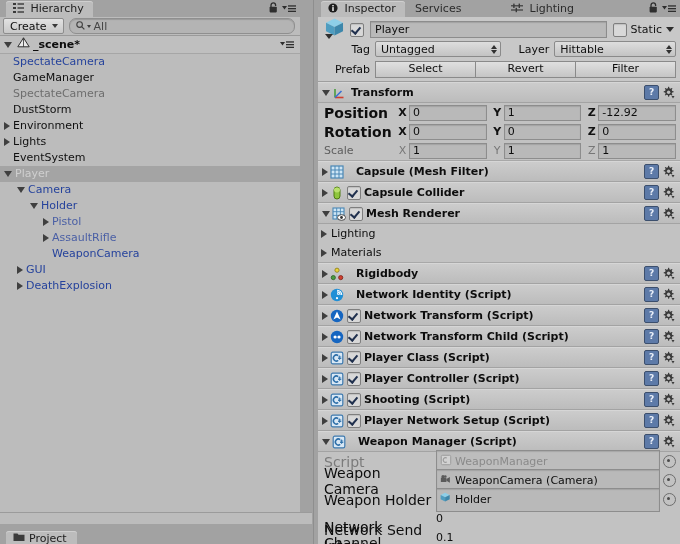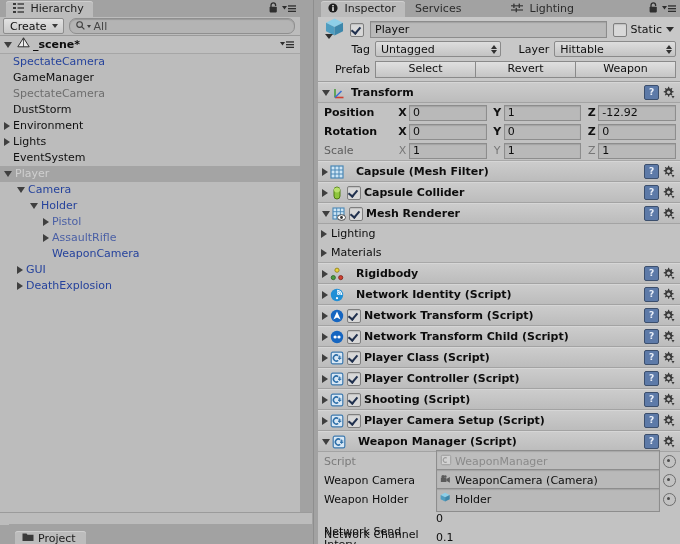"Weapon" div.pbtn { text: Weapon -> Filter }
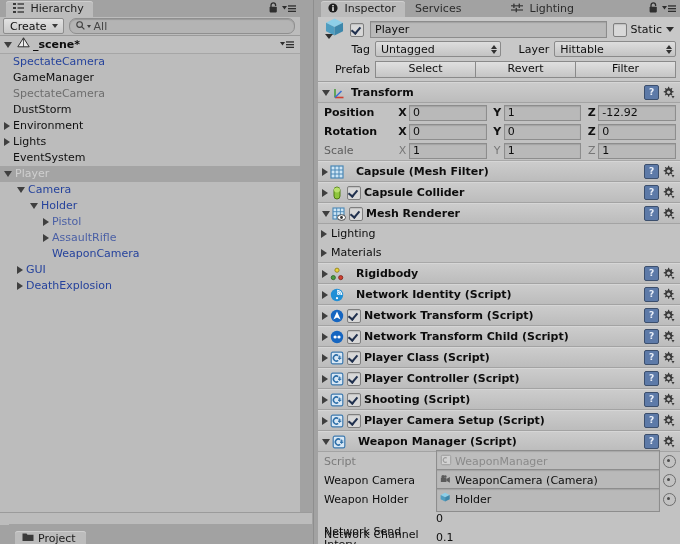"Position" .prow .plabel { font-size: 11px -> 14px }
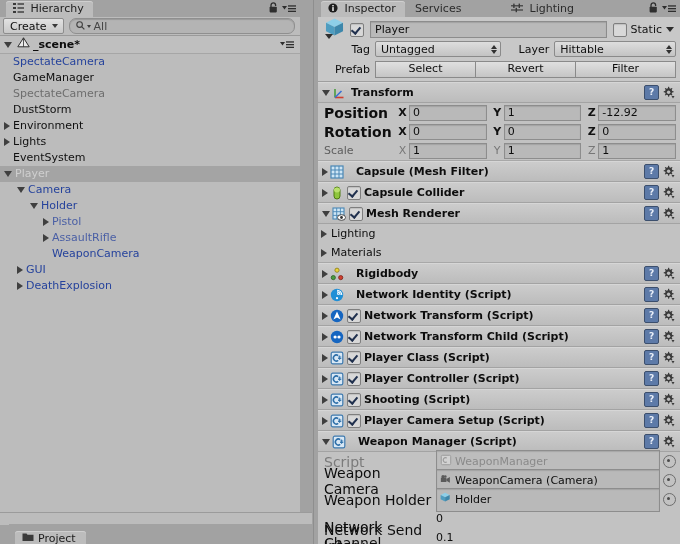"Player Camera Setup (Script)" span.comp-title { text: Camera -> Network }
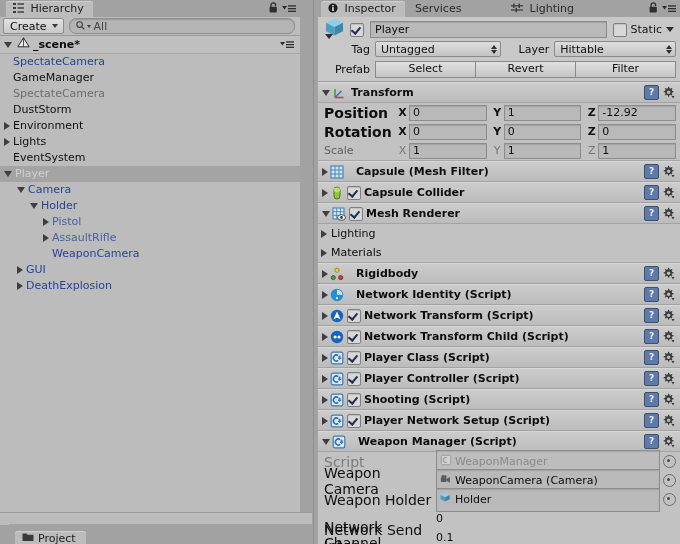"Project" .hier-bottom { left: 9px -> 0 }
